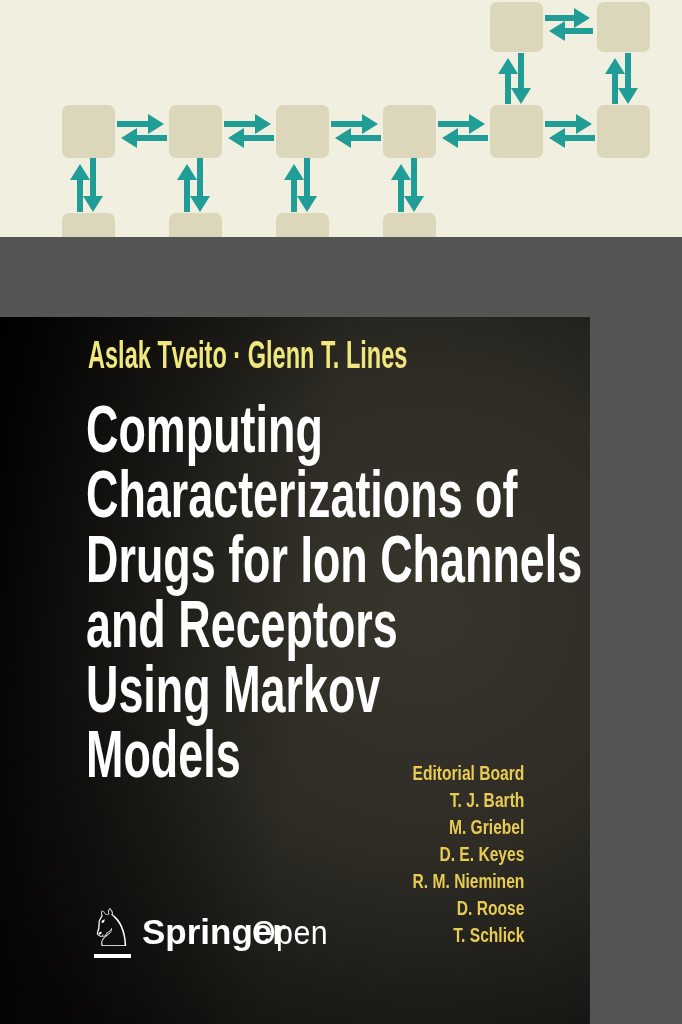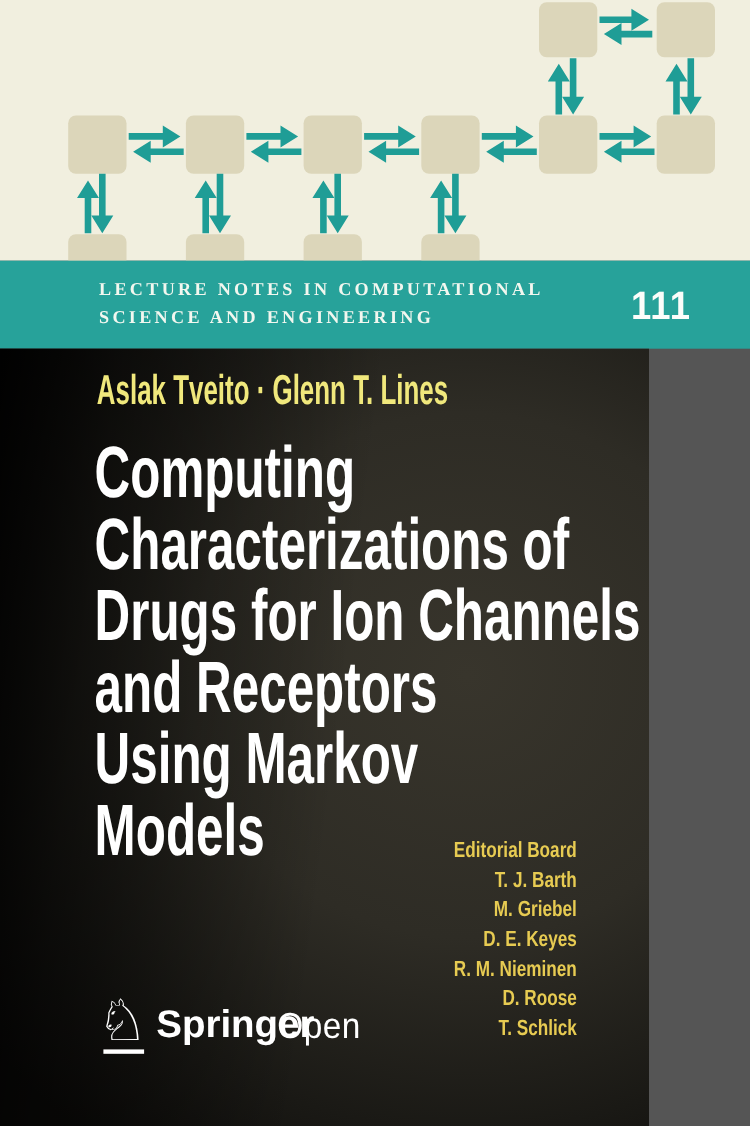"LECTURE NOTES IN COMPUTATIONAL" div.series-band { html: <div> <div> <div>LECTURE NOTES IN COMPUTATIONAL</div> <div>SCIENCE AND ENGINEERING</div> </div> <div>111</div> </div> -> none }
